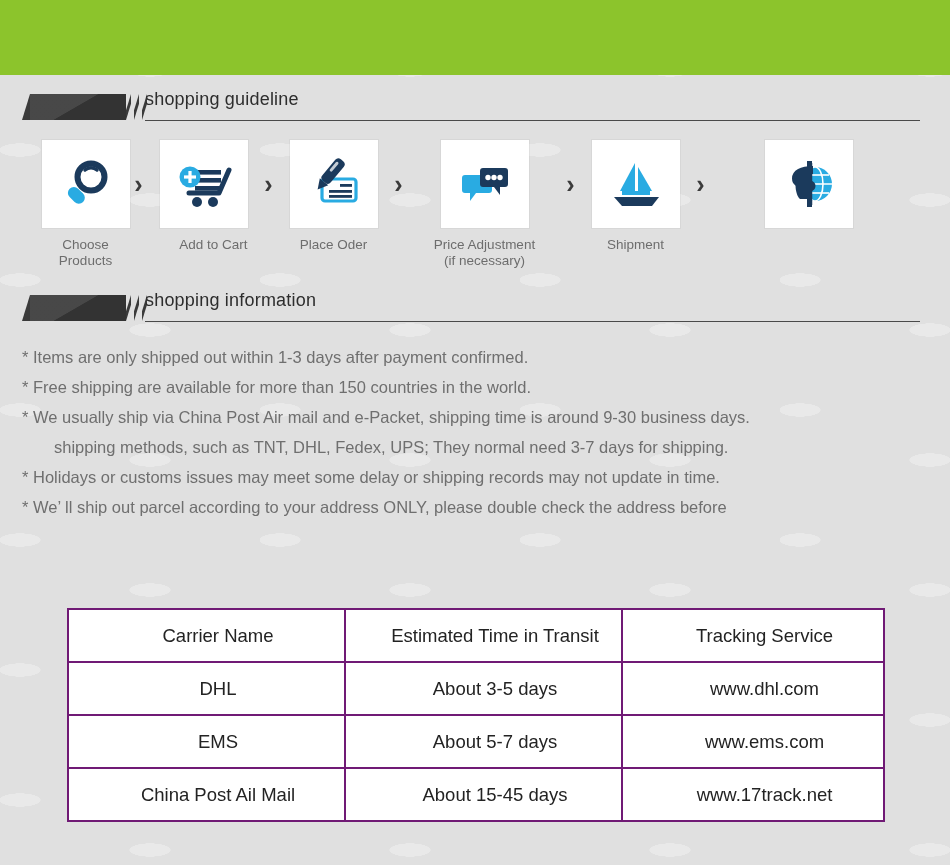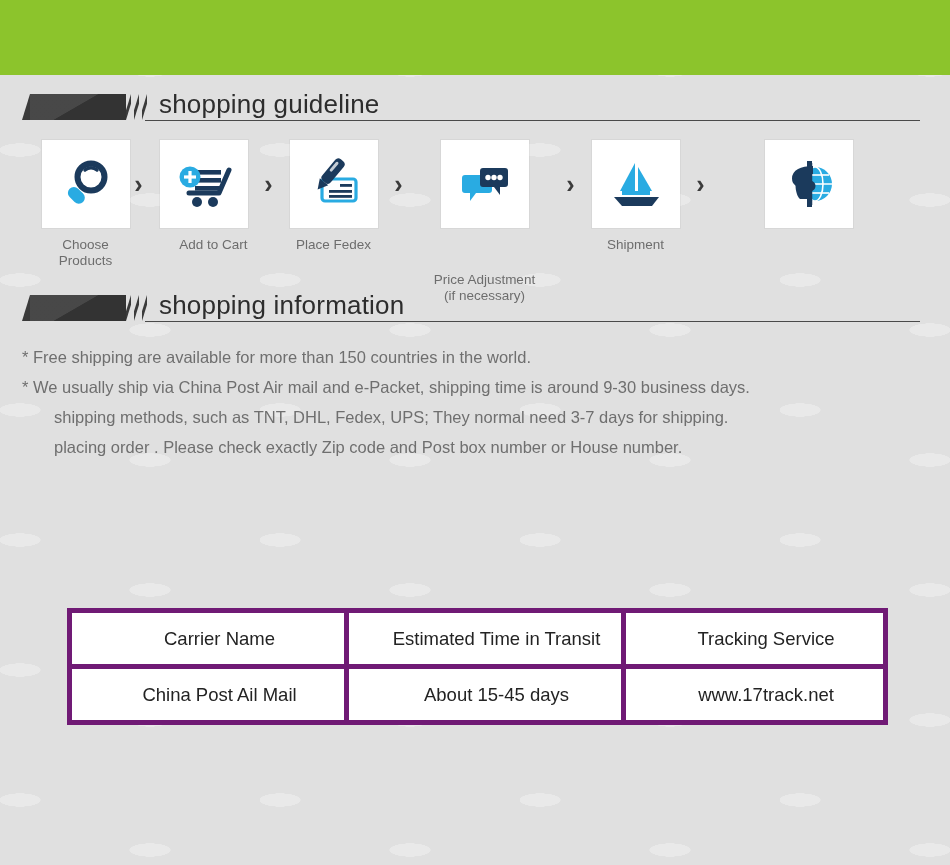"shopping guideline" .sh-title { font-size: 26px -> 18px; left: 159px -> 145px }
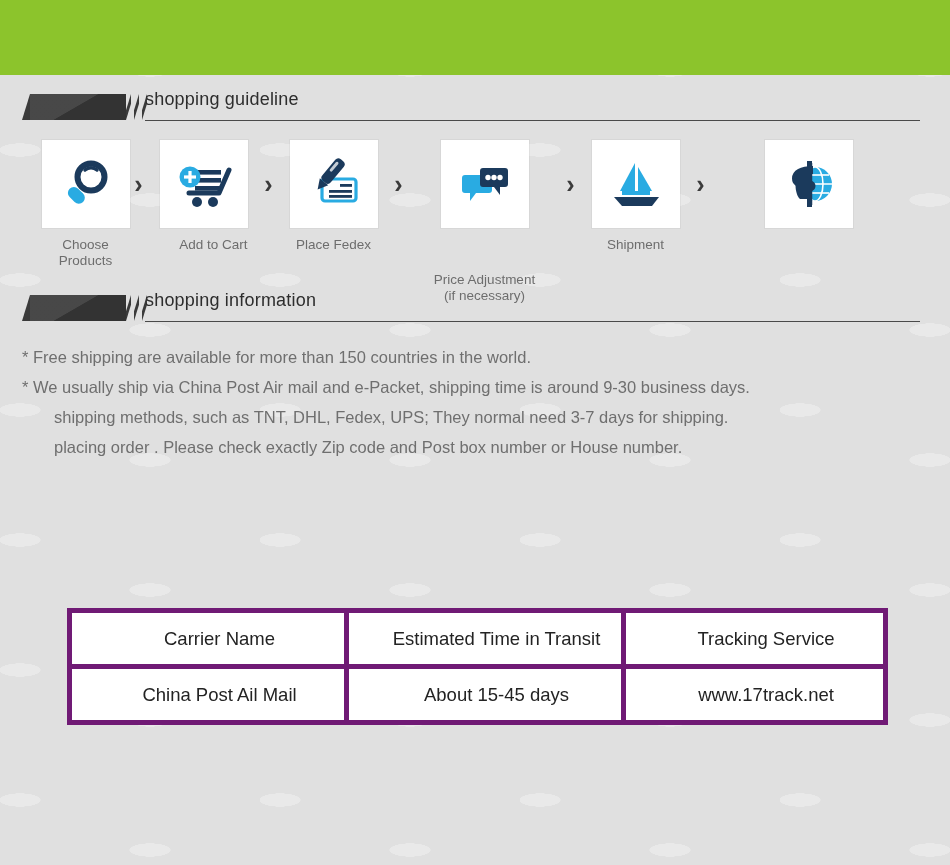"Place Fedex" div.step-label { text: Fedex -> Oder }
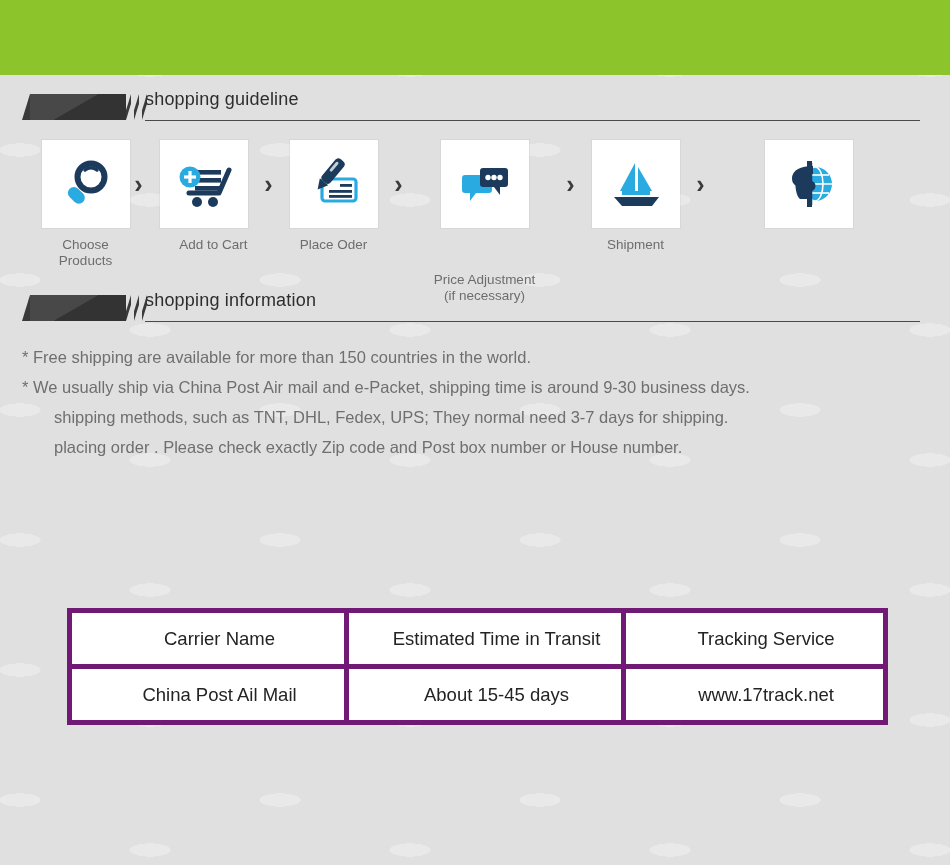"Price Adjustment" .s4 { gap: 35px -> none }
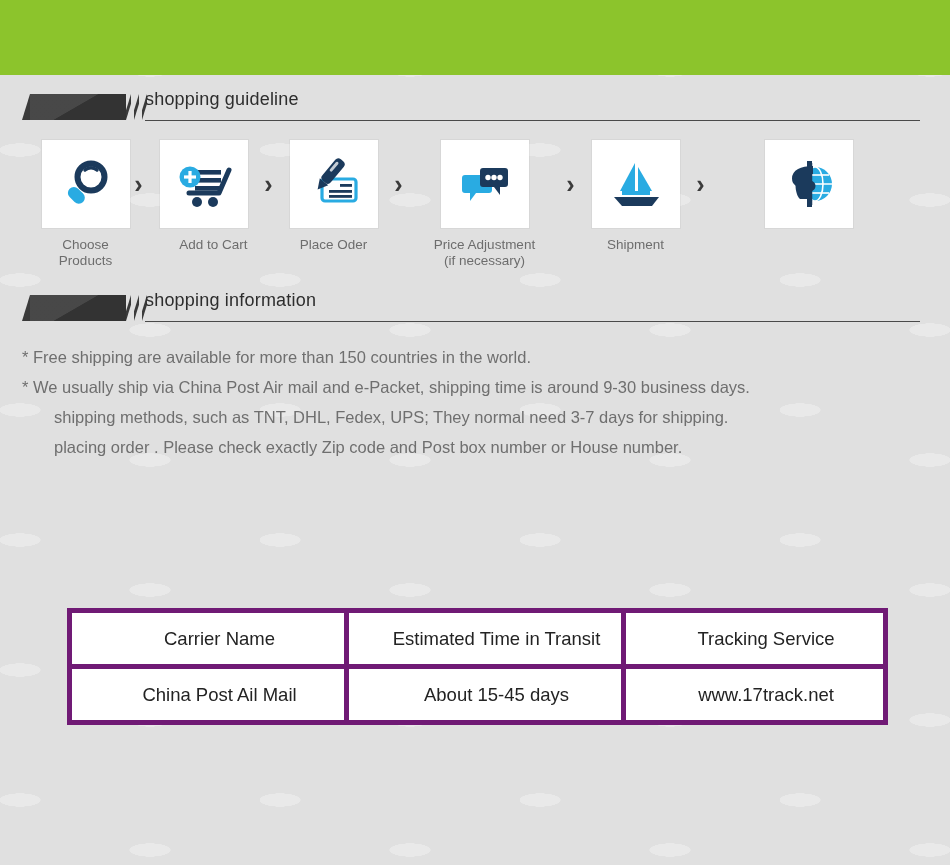"* Items are only shipped" div.info-line { html: none -> <div>* Items are only shipped out within 1-3 days after payment confirmed.</div> }
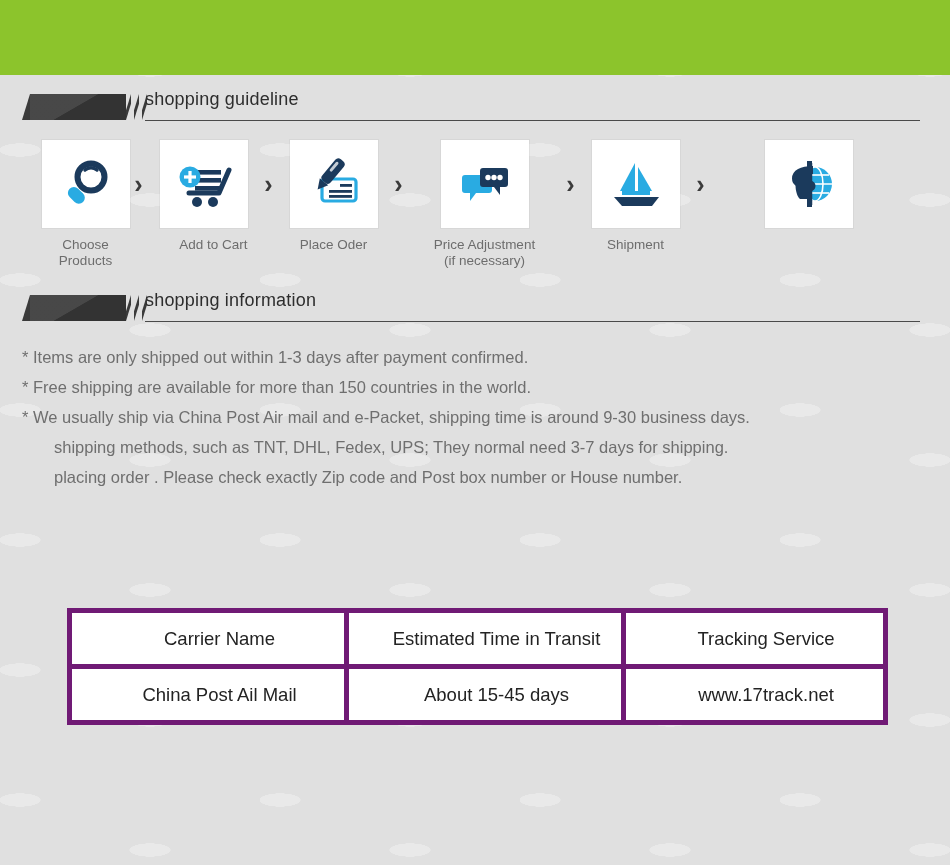"* Holidays or customs issues" div.info-line { html: none -> <div>* Holidays or customs issues may meet some delay or shipping records may not update in time.</div> }
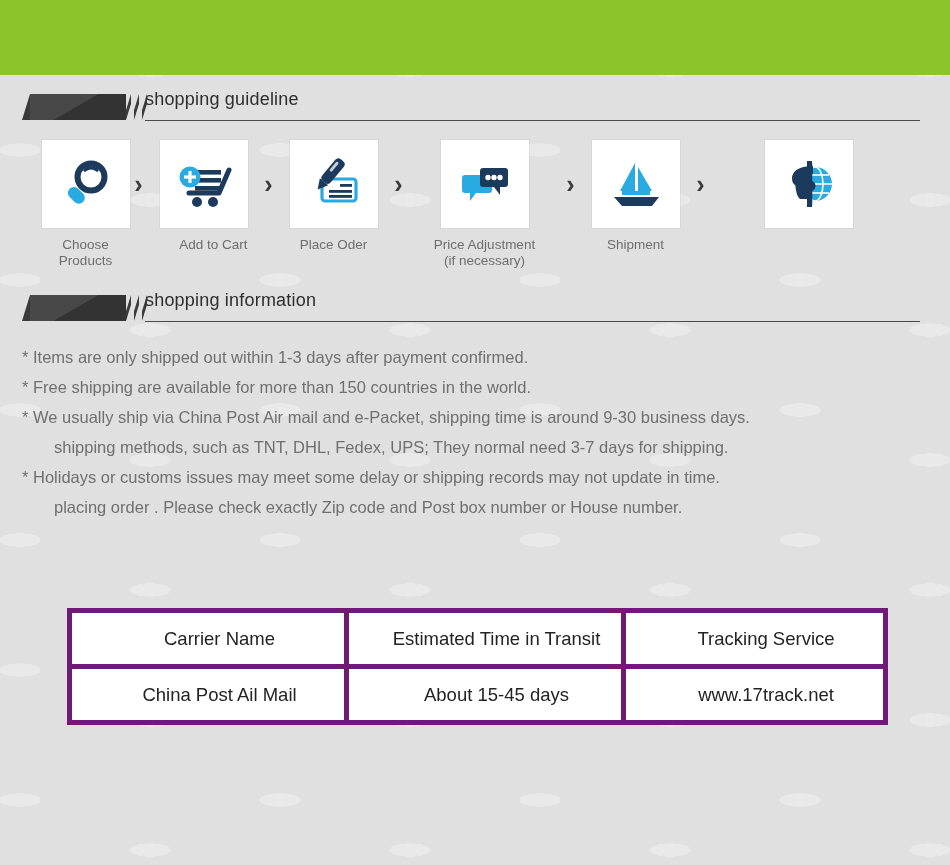"* We’ ll ship out" div.info-line { html: none -> <div>* We’ ll ship out parcel according to your address ONLY, please double check the address before</div> }
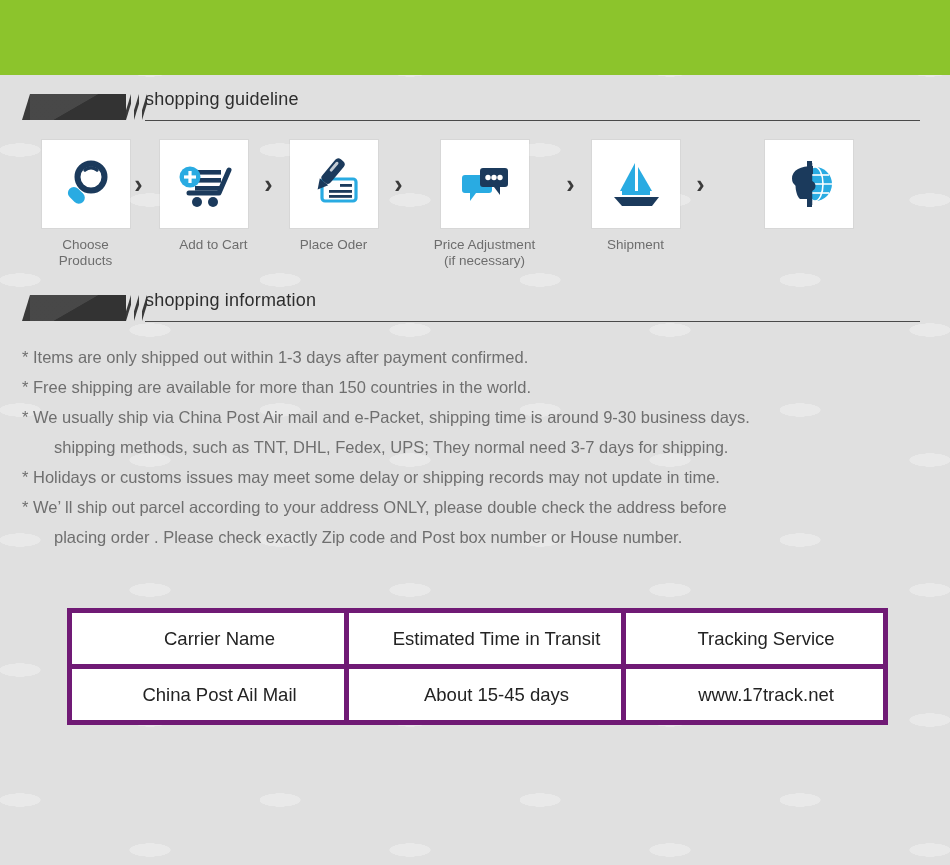"placing order . Please check" div.info-line { html: <div>placing order . Please check exactly Zip code and Post box number or House number.</div> -> none }
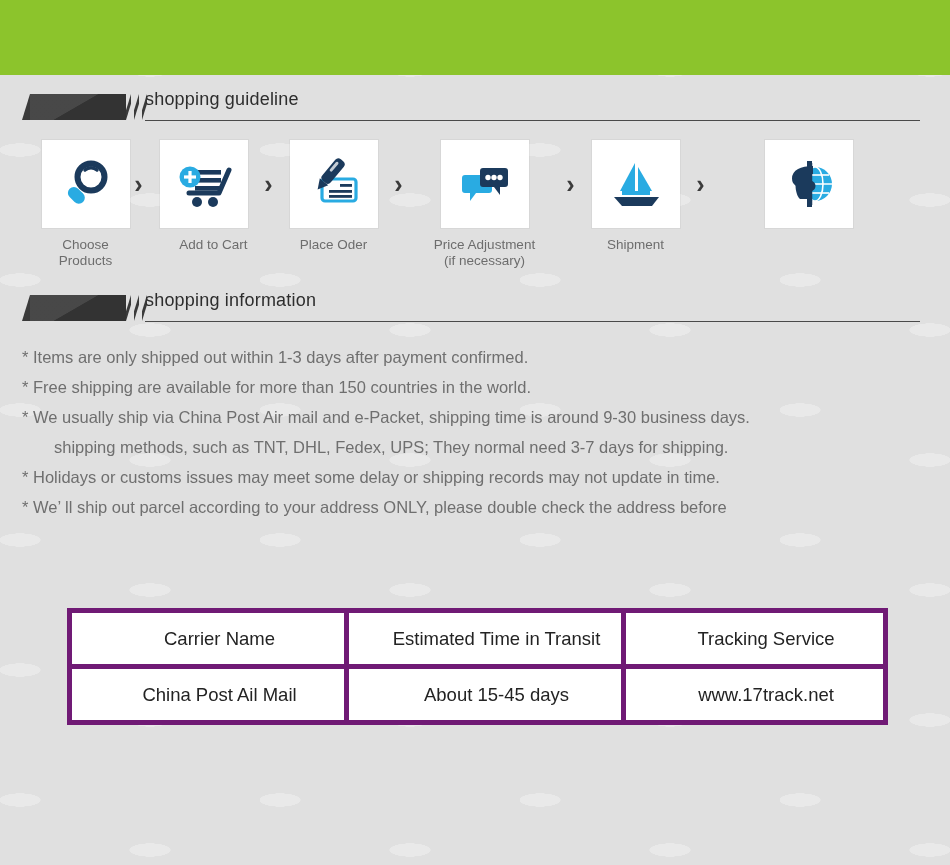"Carrier Name" .carrier-table td,.carrier-table th { border: 5px solid #701a75 -> 2px solid #701a75 }
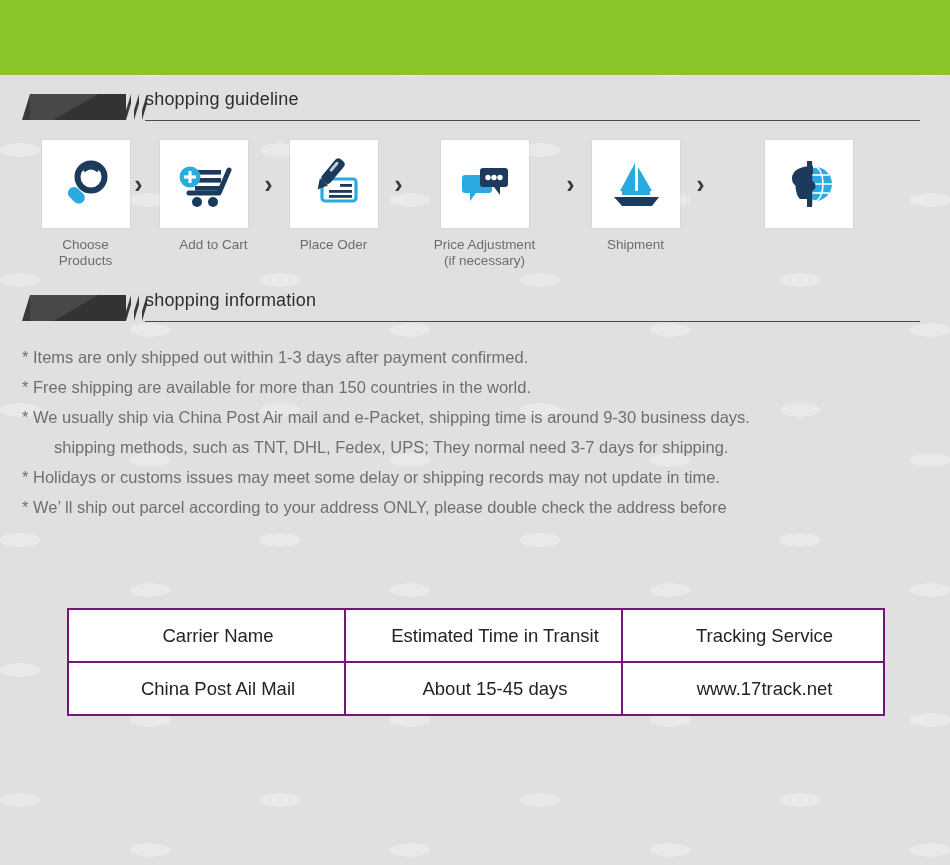"DHL" tr { html: none -> <tr> <td>DHL</td> <td>About 3-5 days</td> <td>www.dhl.com</td> </tr> }
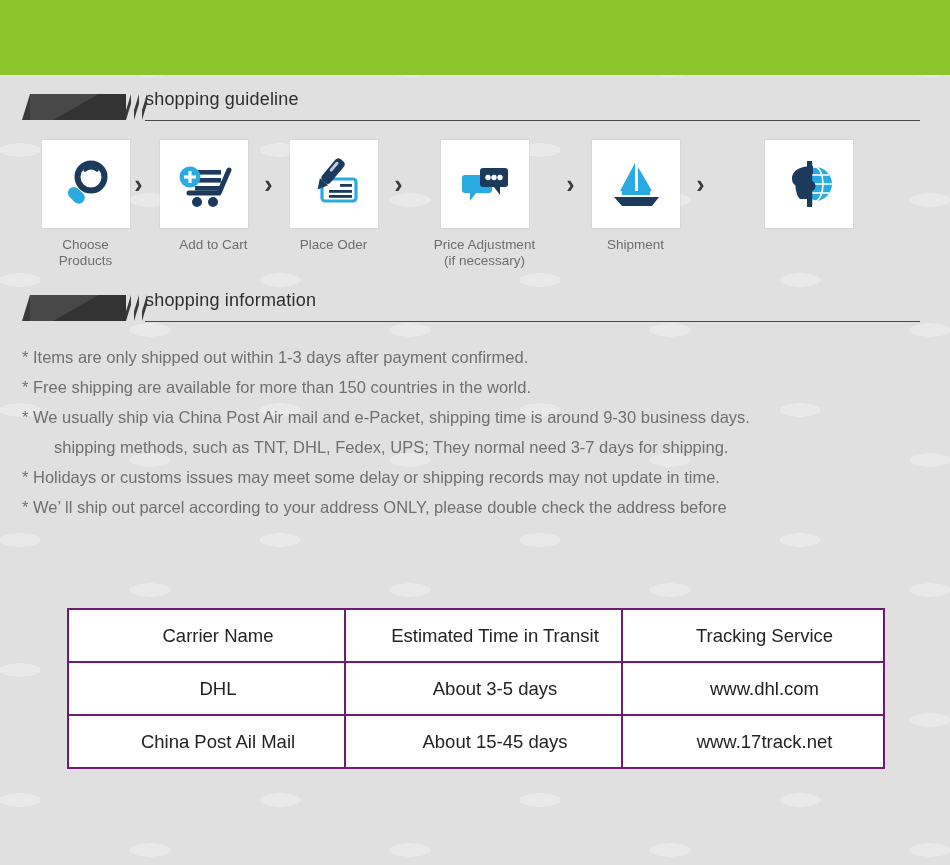"EMS" tr { html: none -> <tr> <td>EMS</td> <td>About 5-7 days</td> <td>www.ems.com</td> </tr> }
